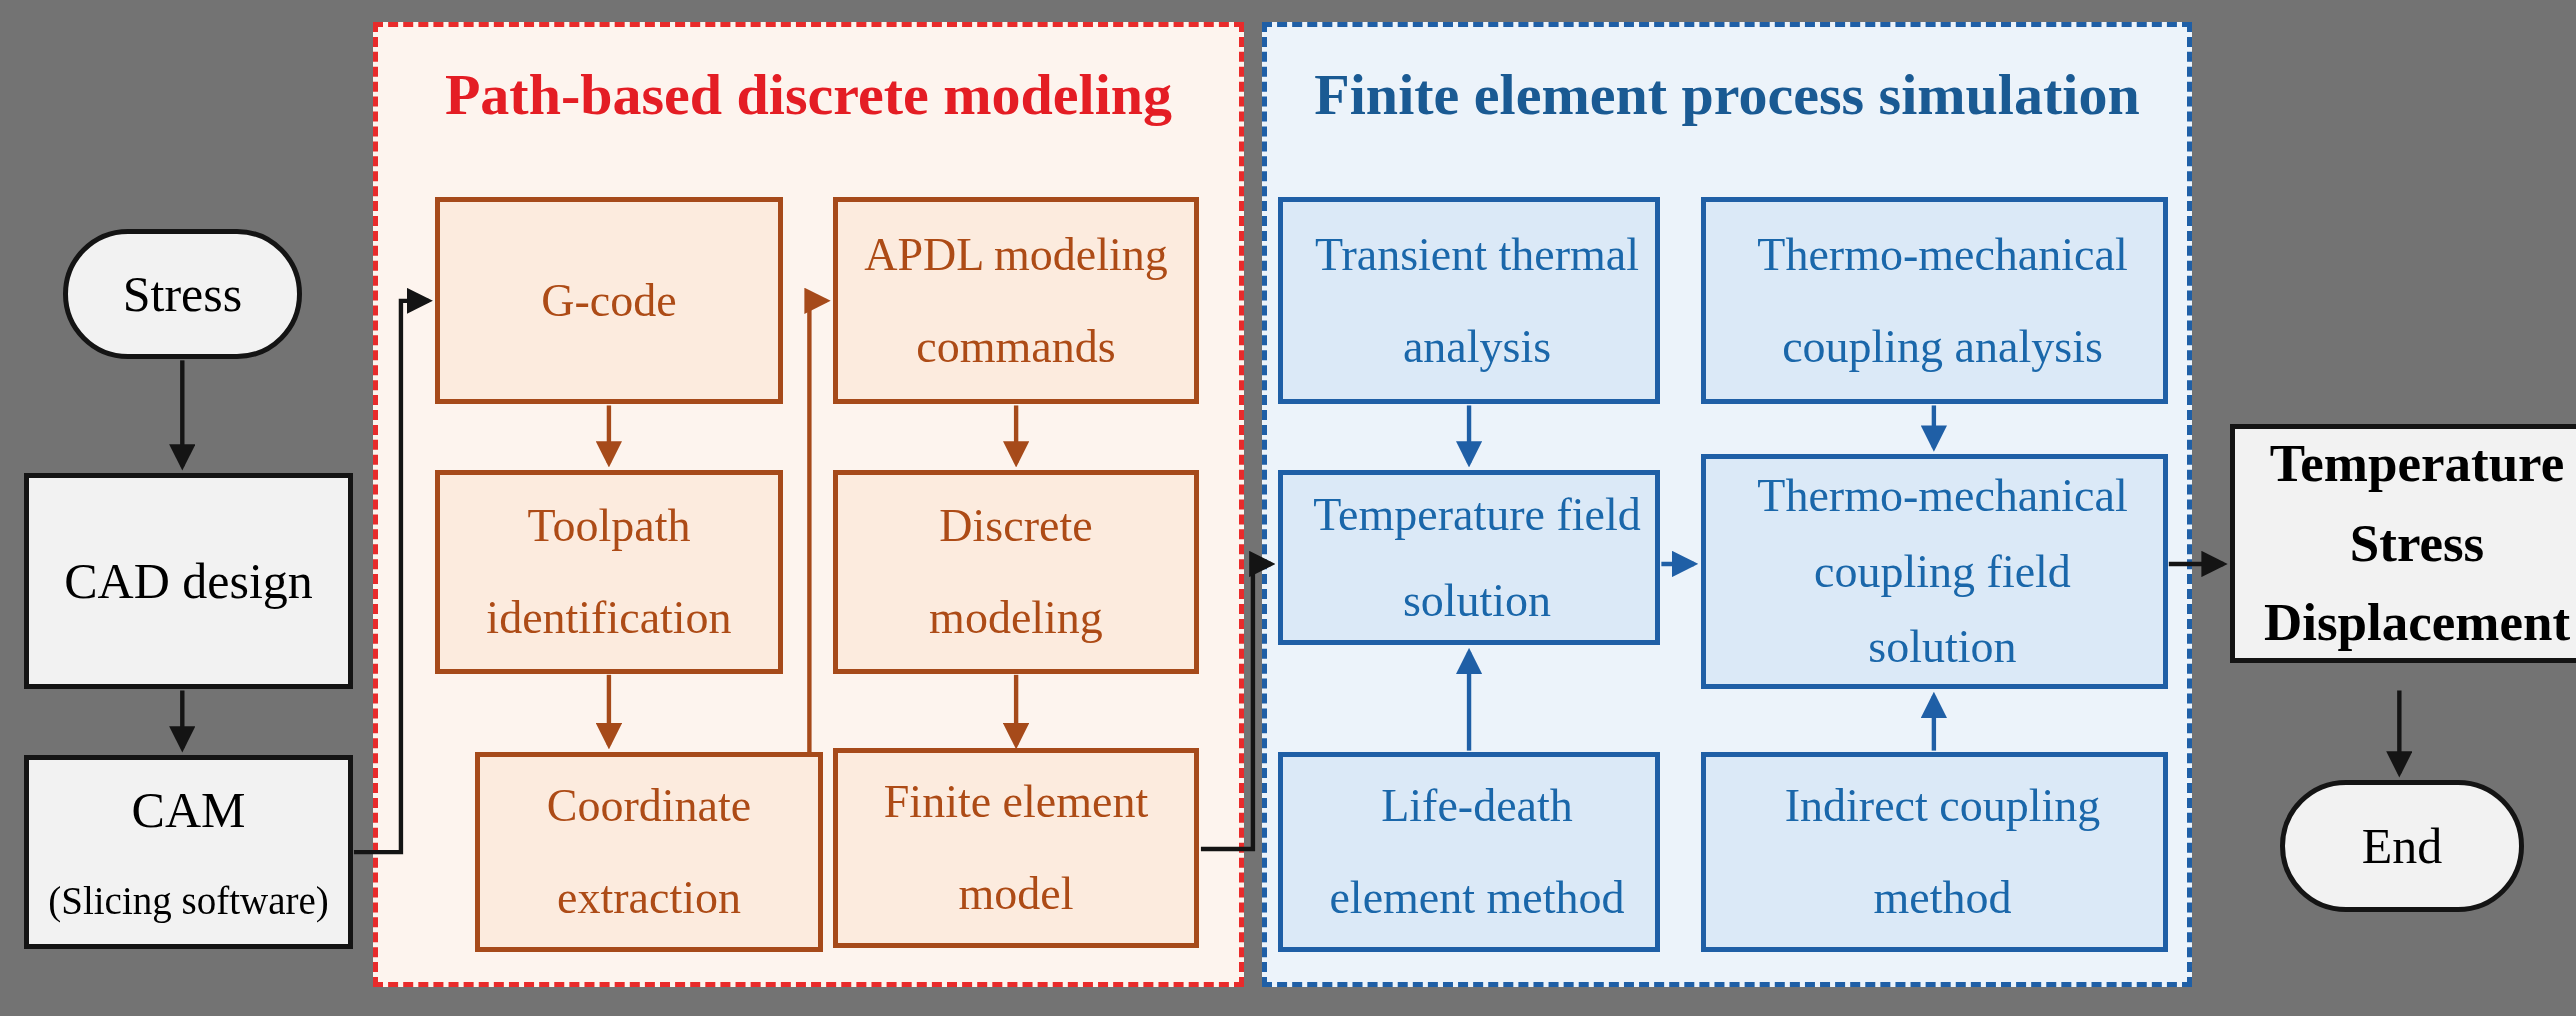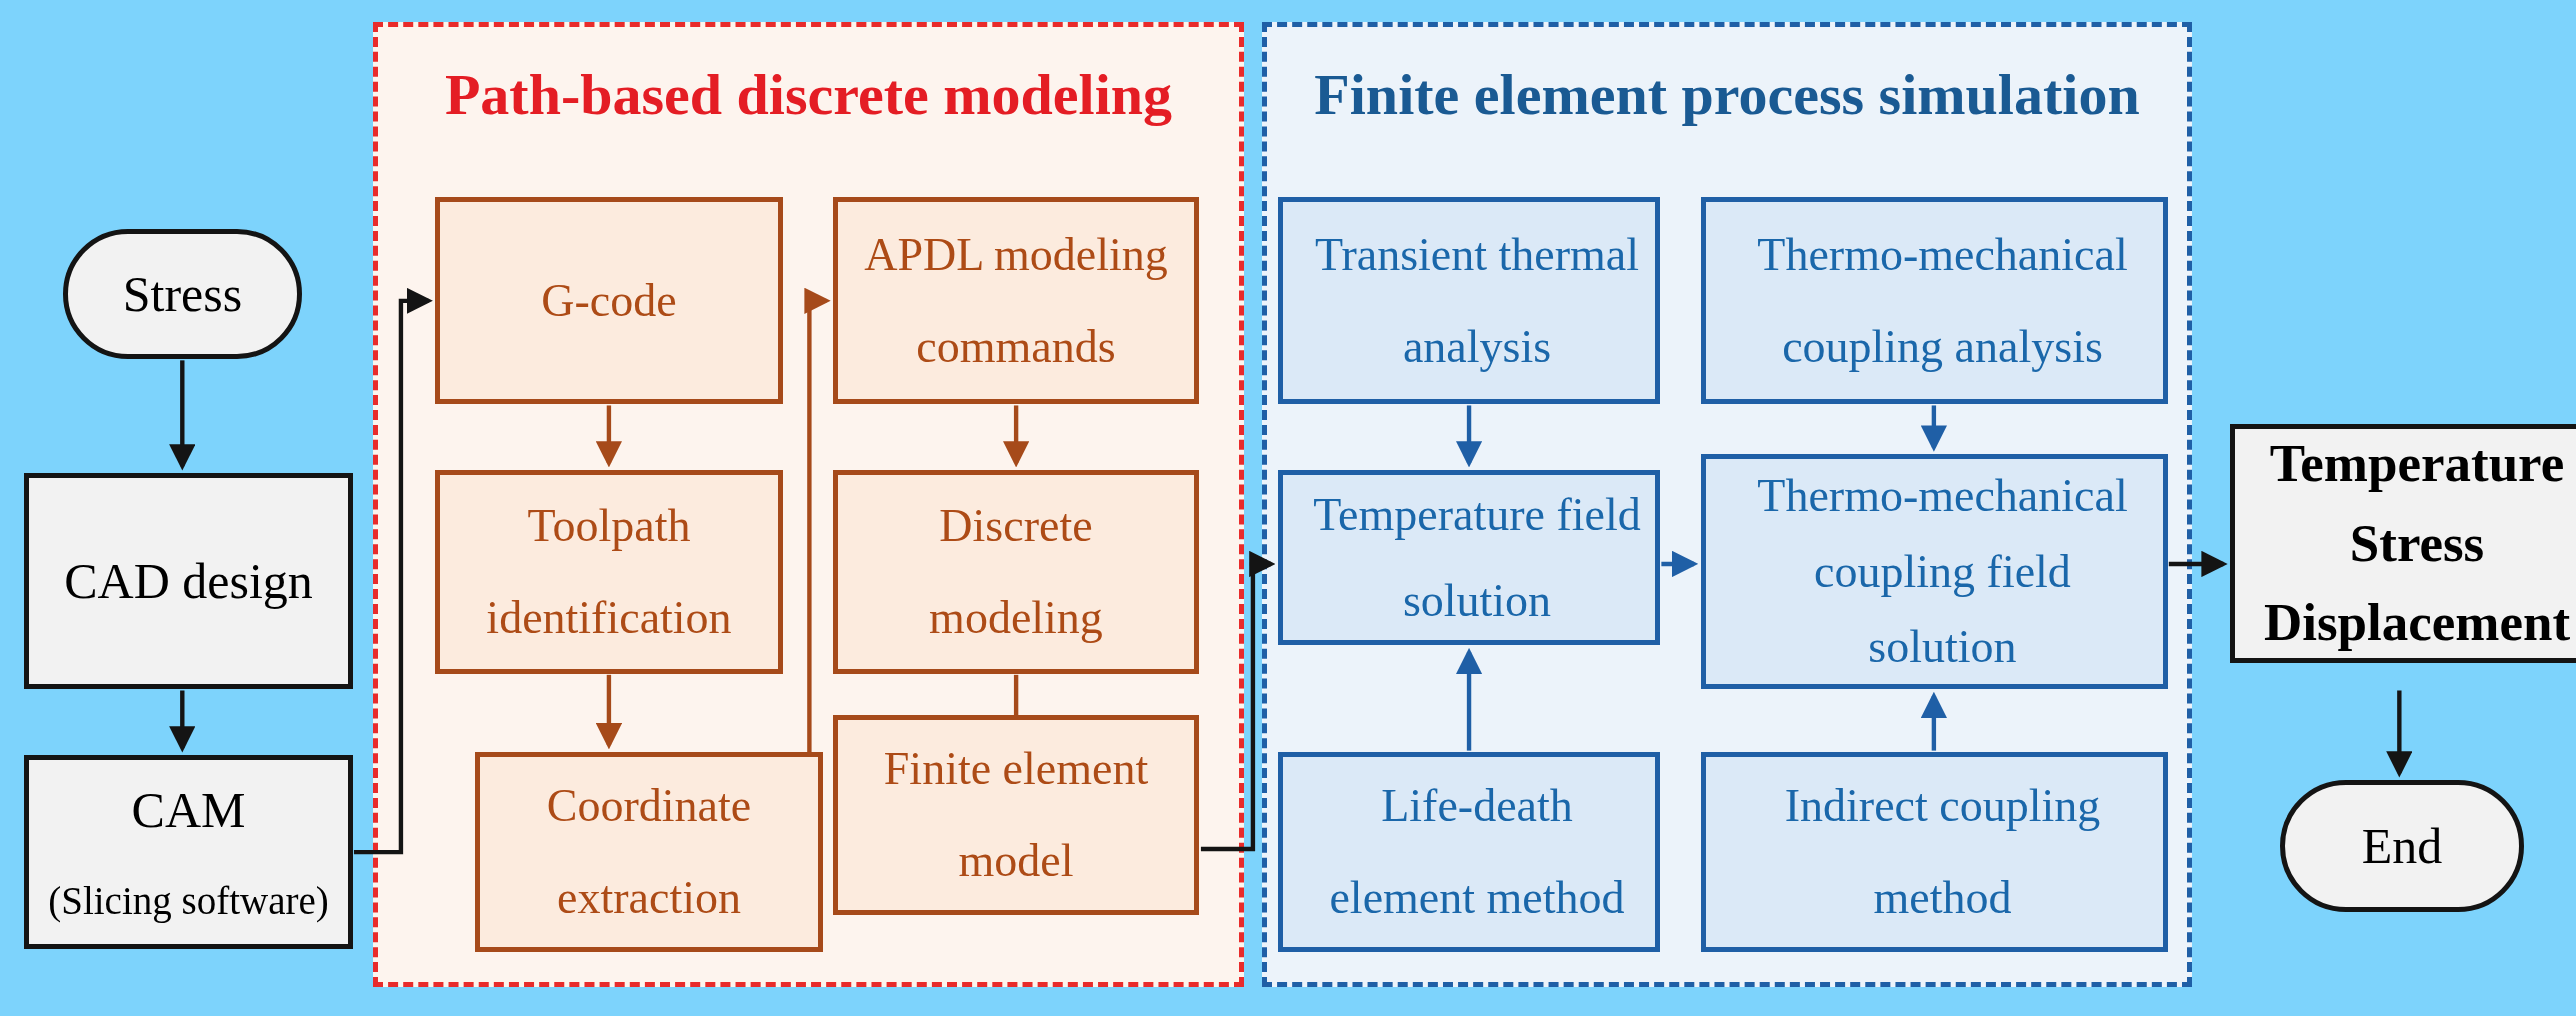"Path-based discrete modeling" #canvas { background: #7dd3fc -> #737373 }
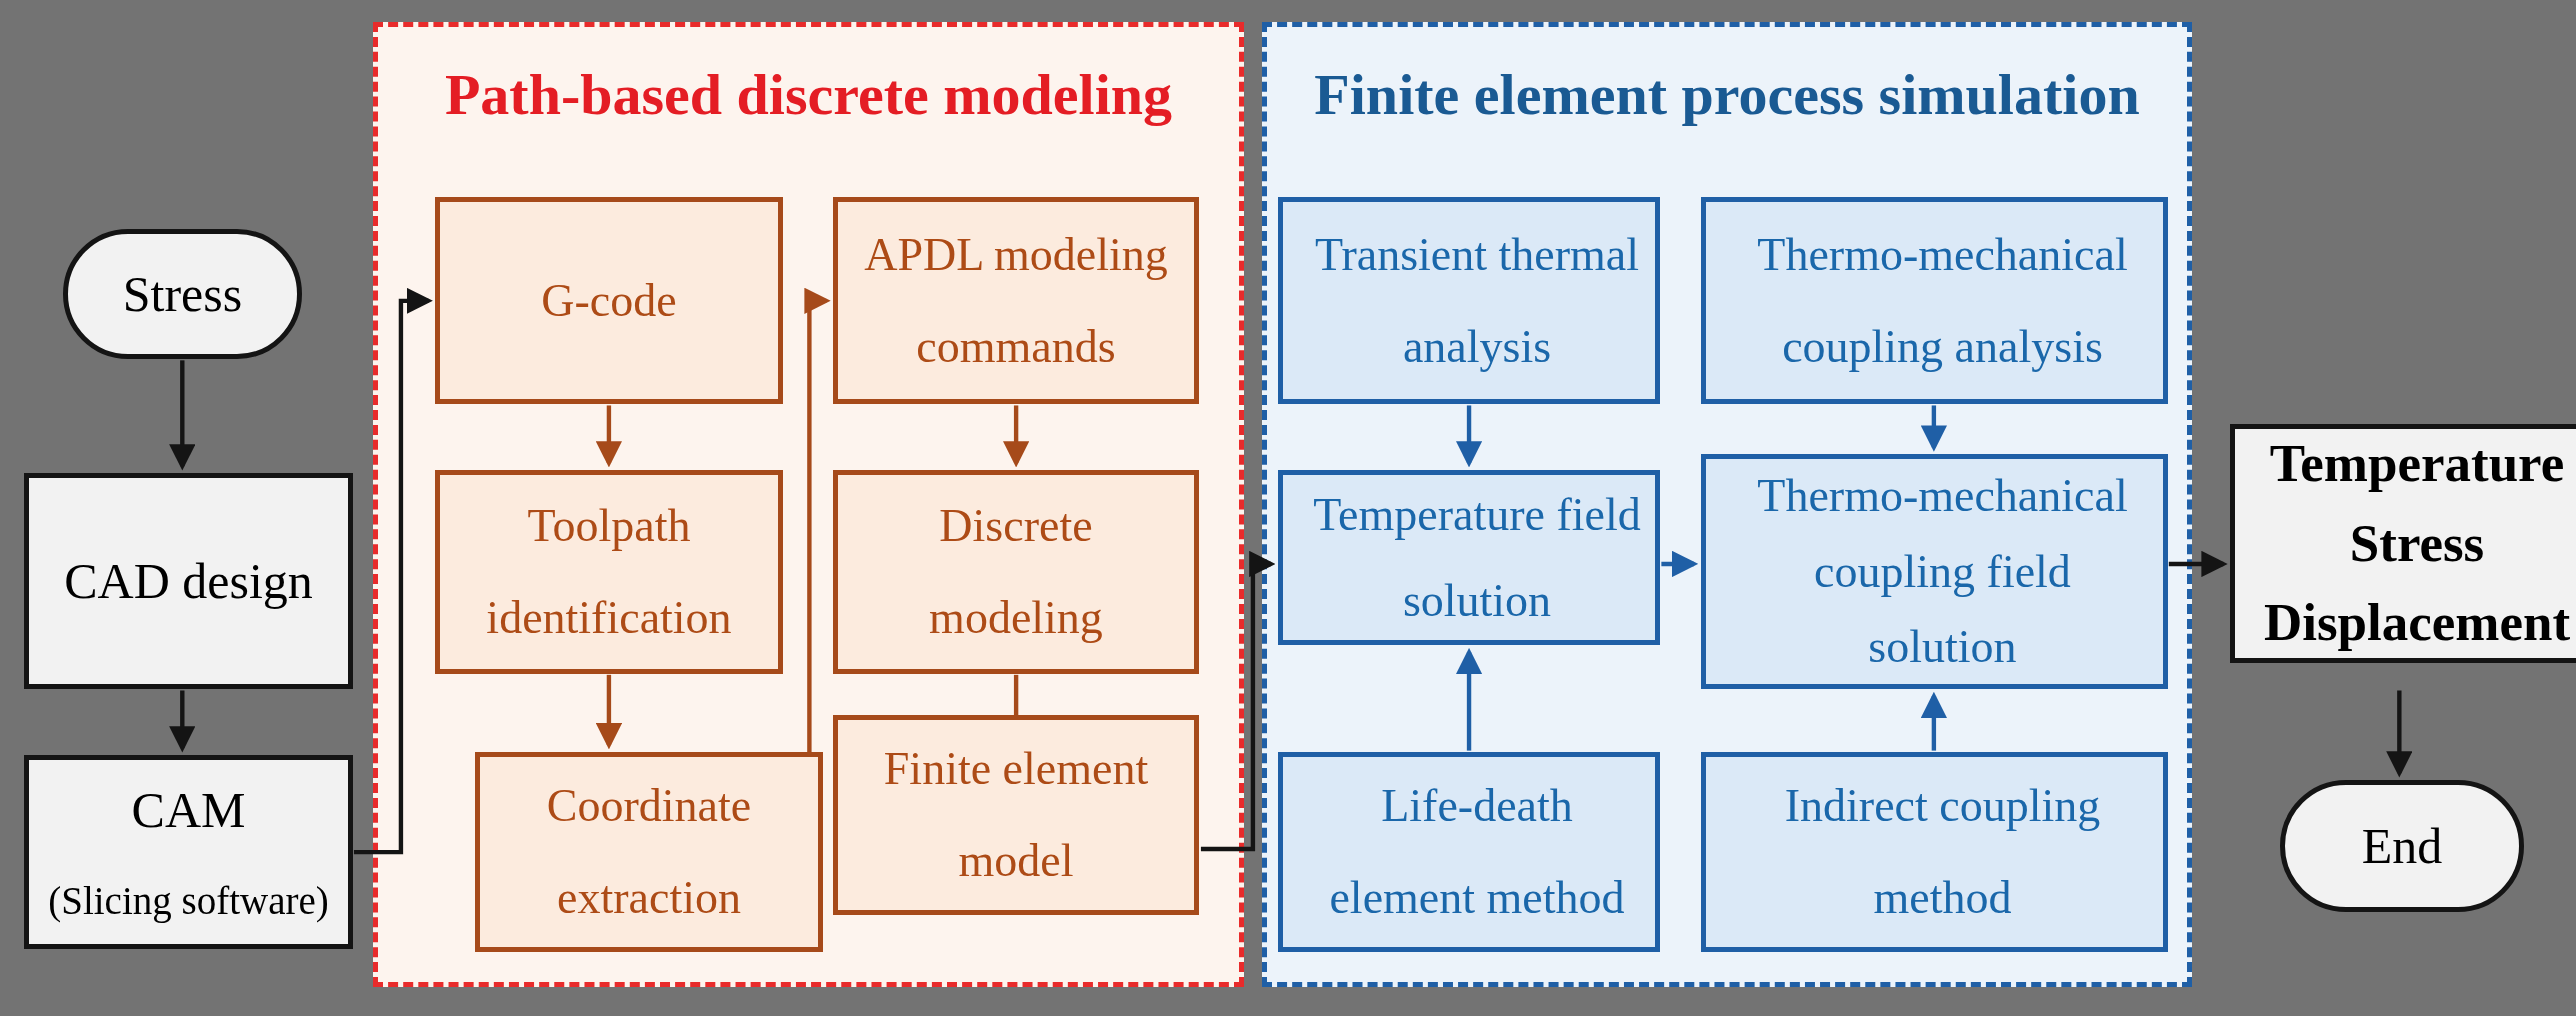"Finite element" div.box { top: 715px -> 748px }
